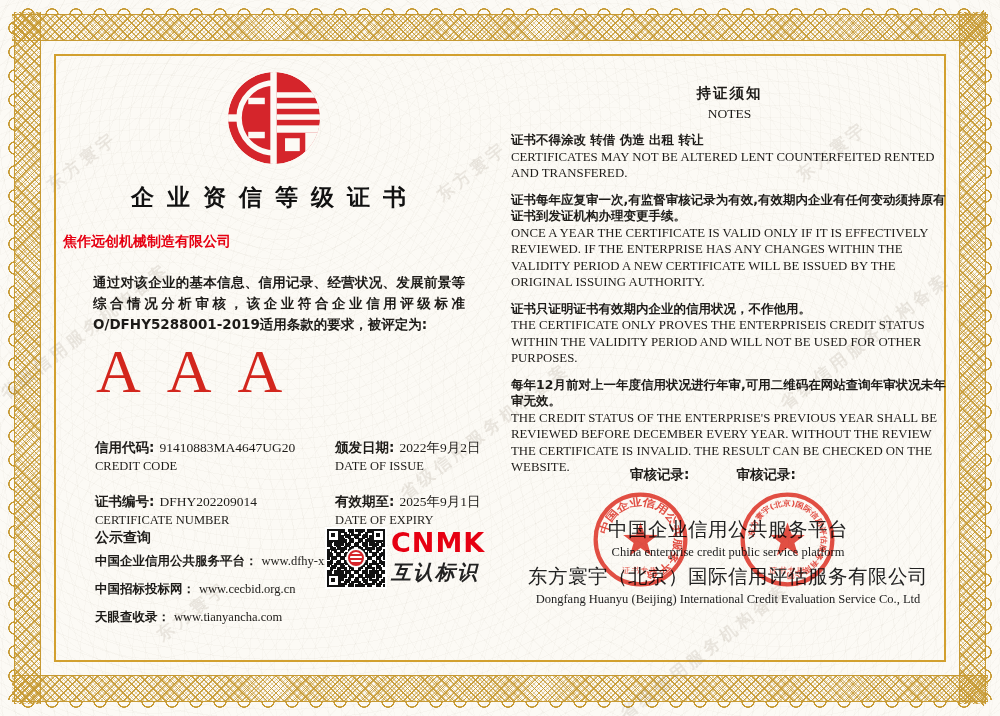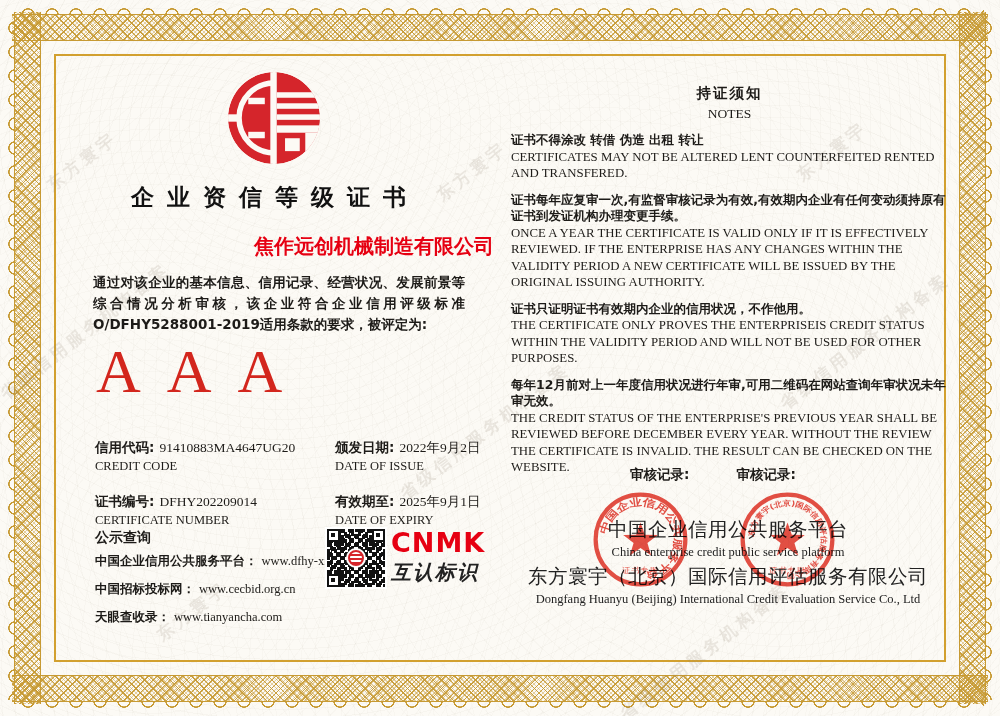"焦作远创机械制造有限公司" .company { font-size: 20px -> 14px; left: 84px -> 63px; text-align: right -> left }
